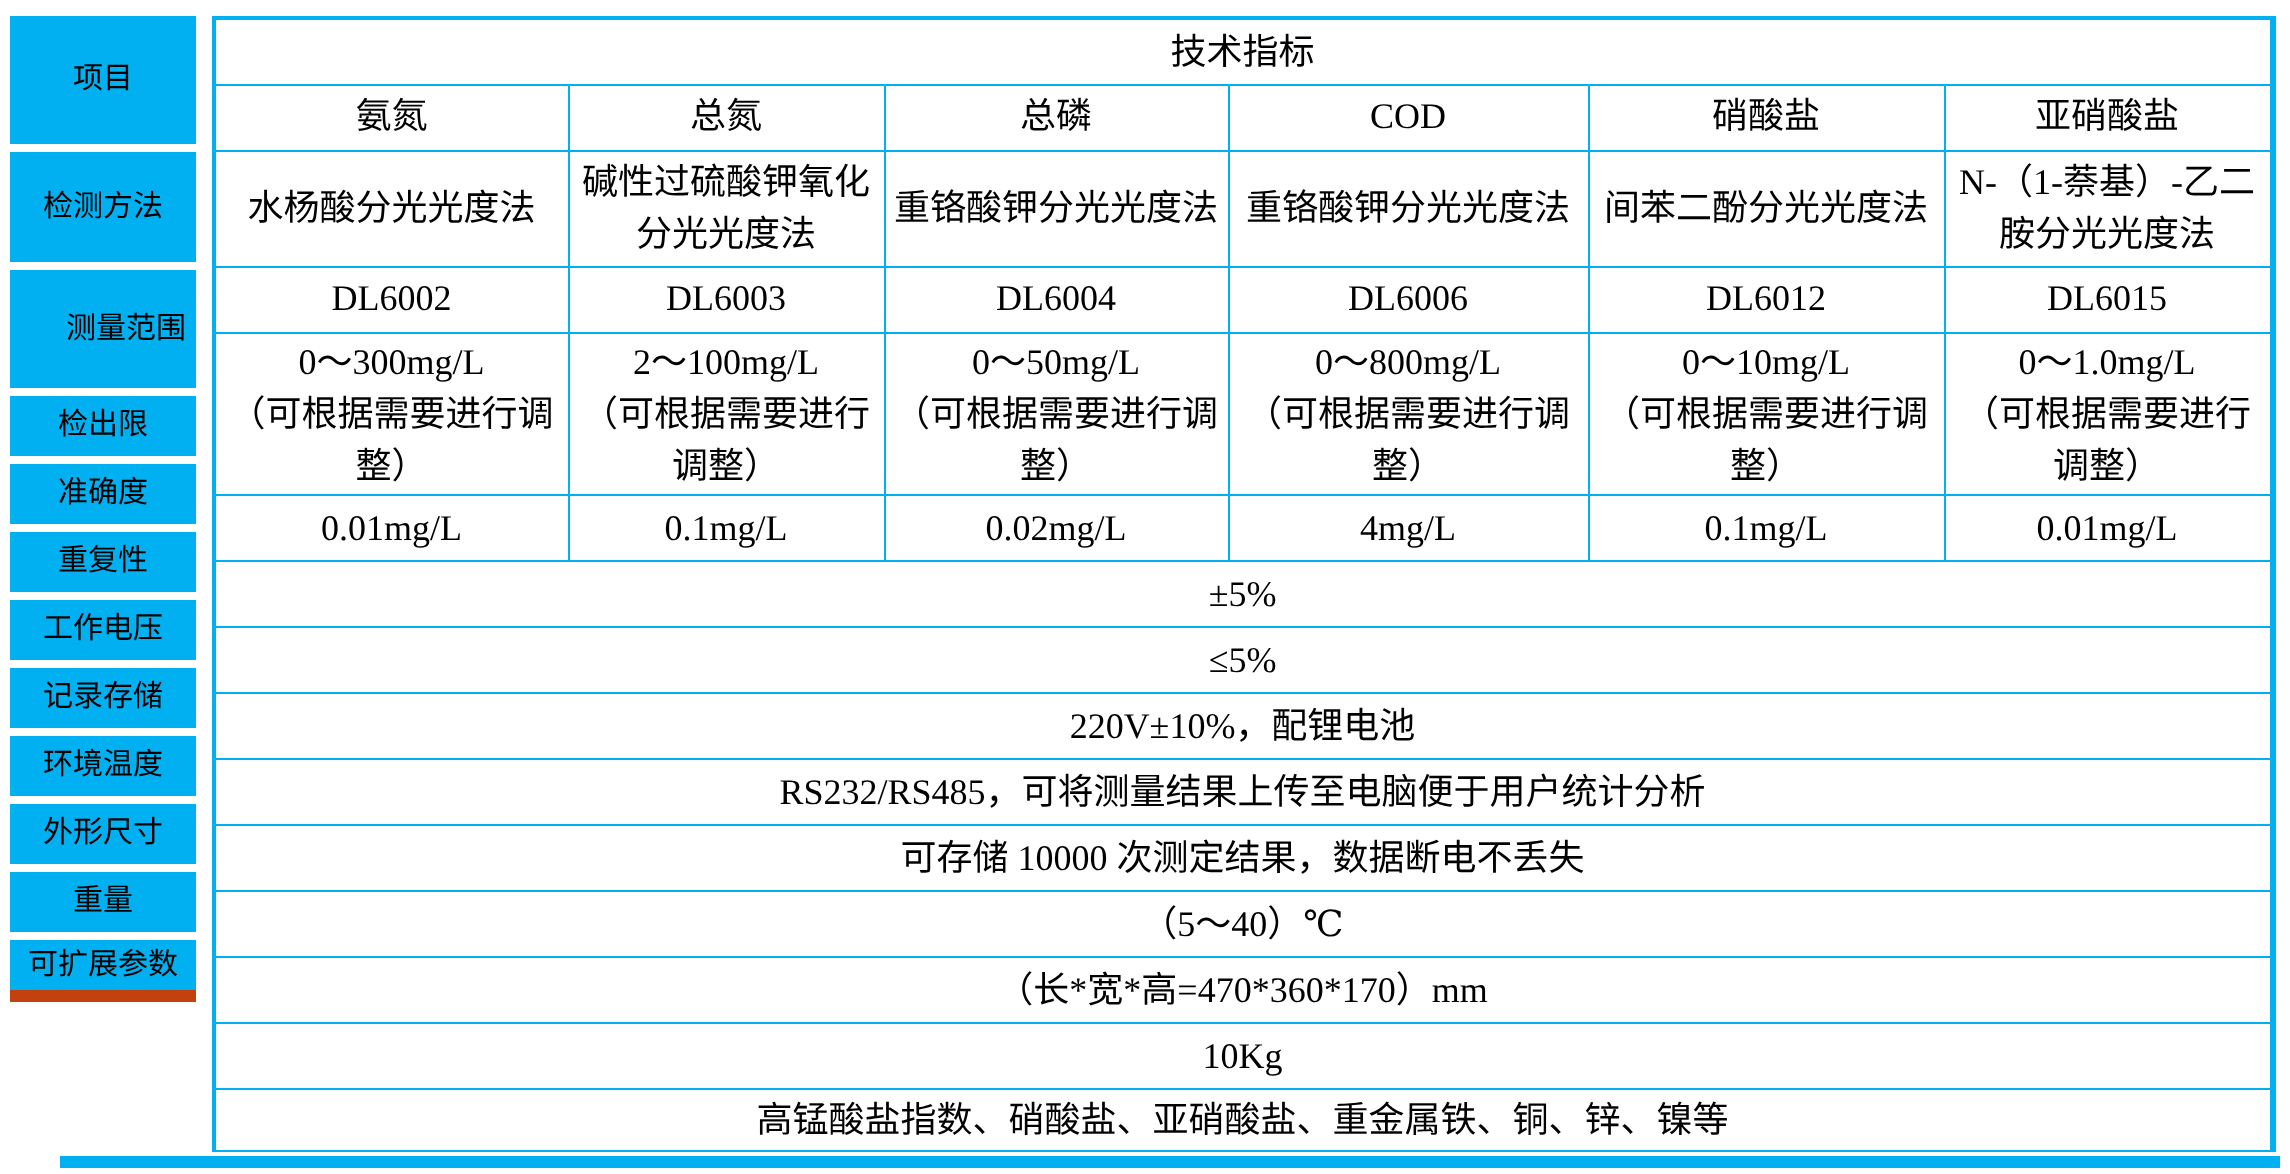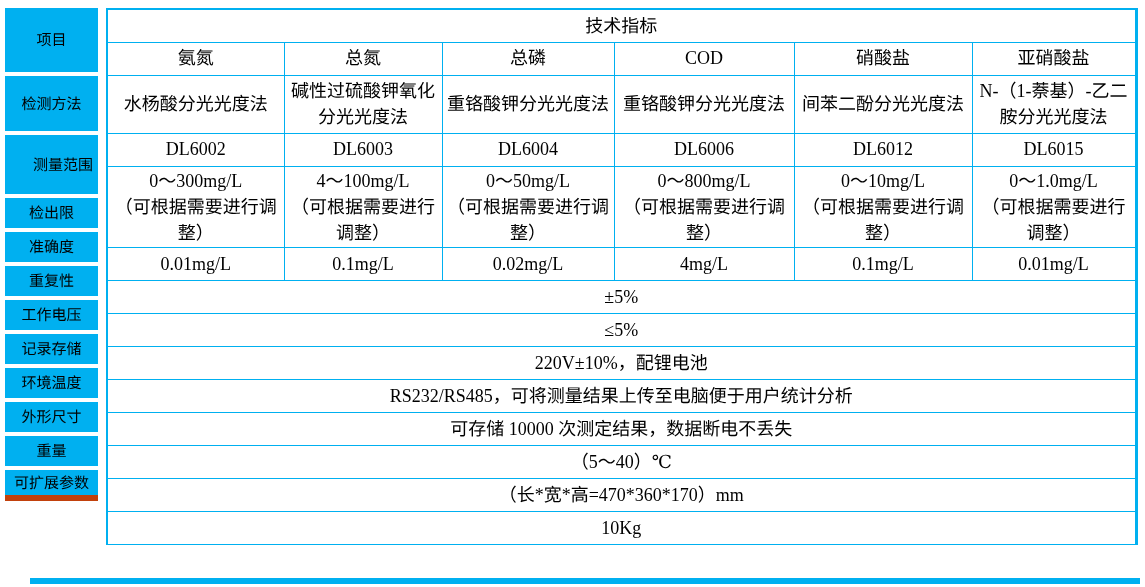"4～100mg/L" span.l1 { text: 4 -> 2 }
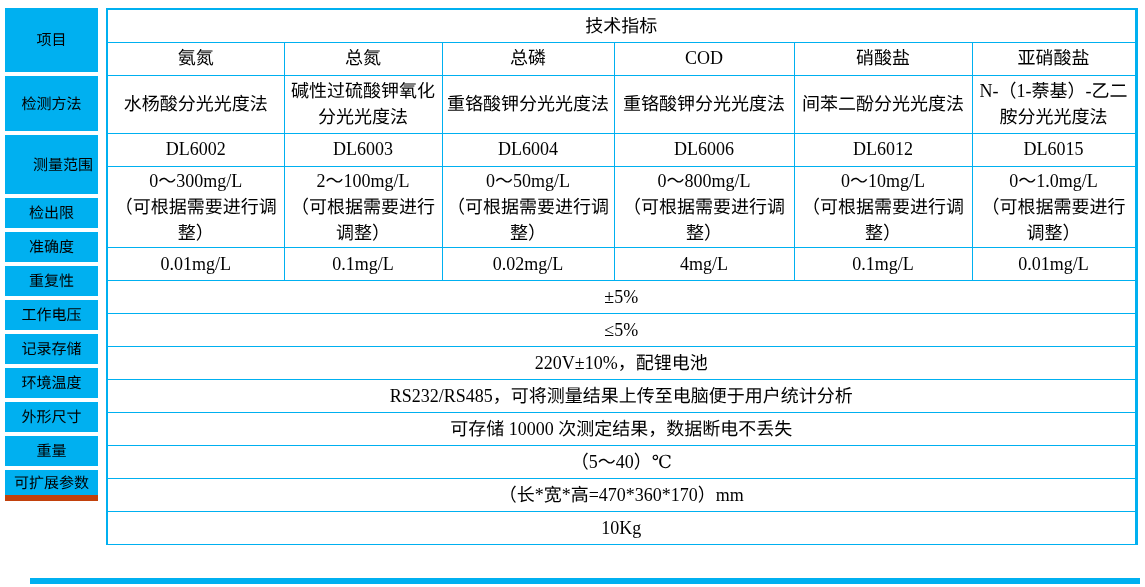"高锰酸盐指数、硝酸盐、亚硝酸盐、重金属铁、铜、锌、镍等" tr.h31 { html: none -> <tr> <td>高锰酸盐指数、硝酸盐、亚硝酸盐、重金属铁、铜、锌、镍等</td> </tr> }
